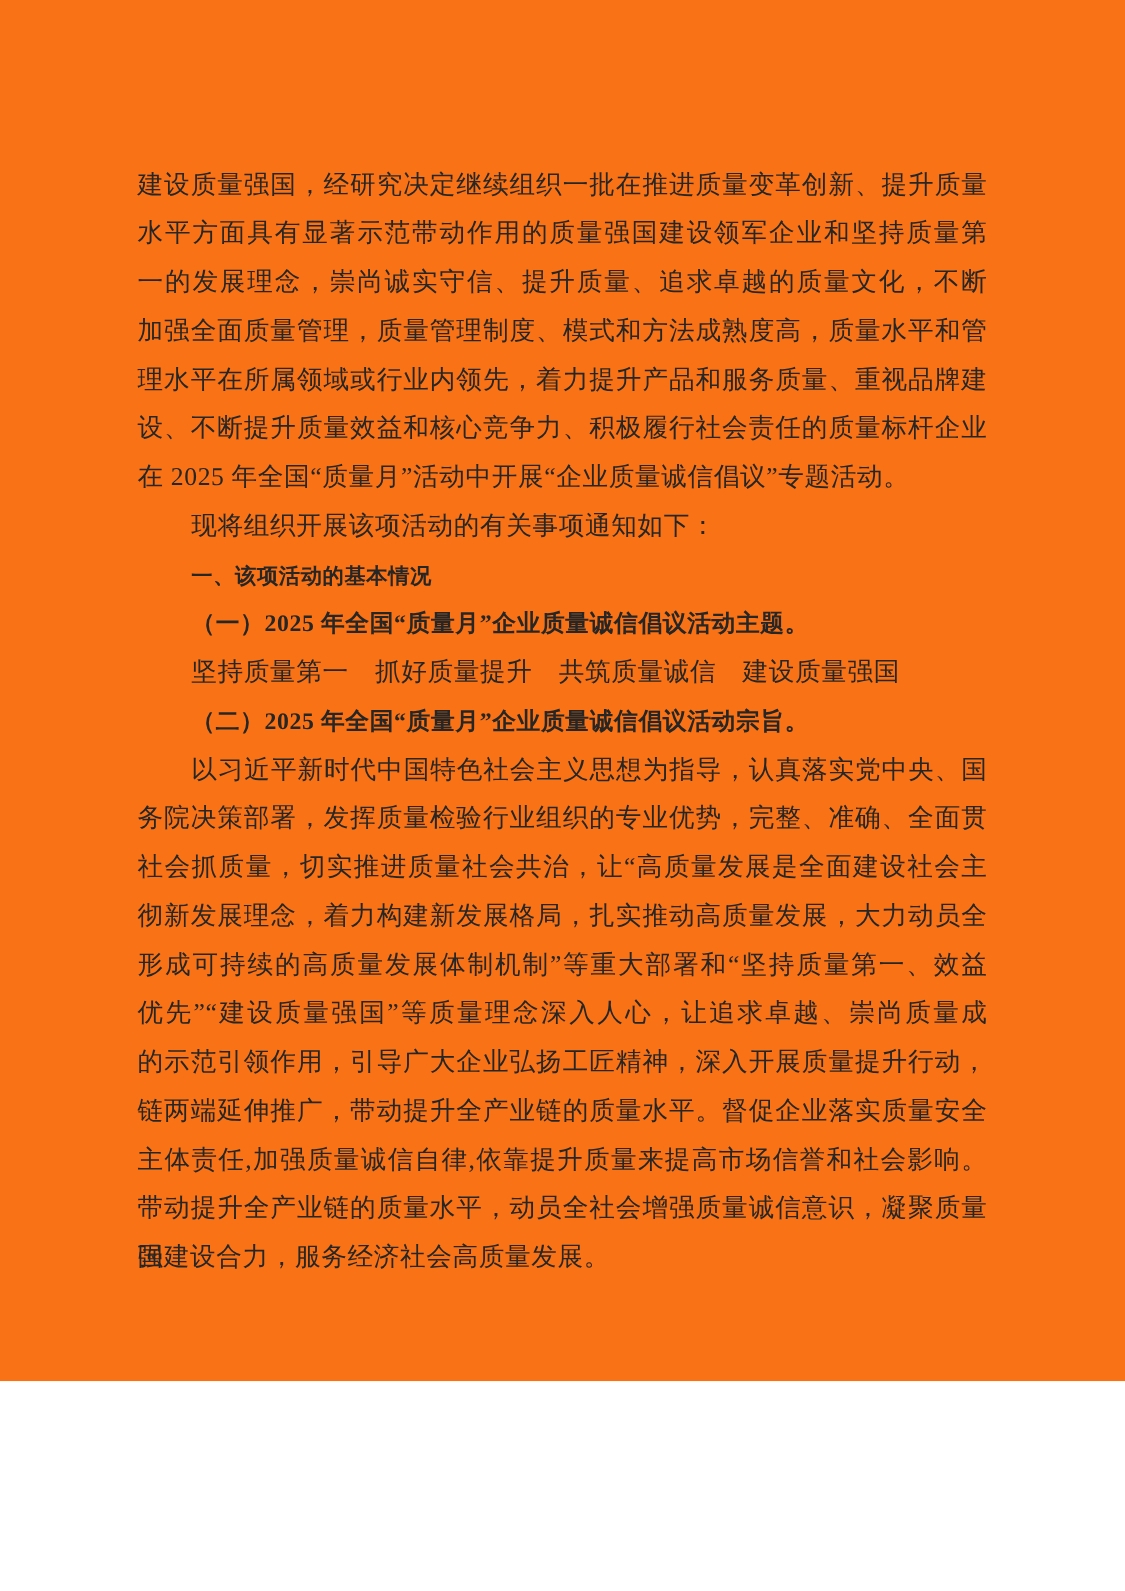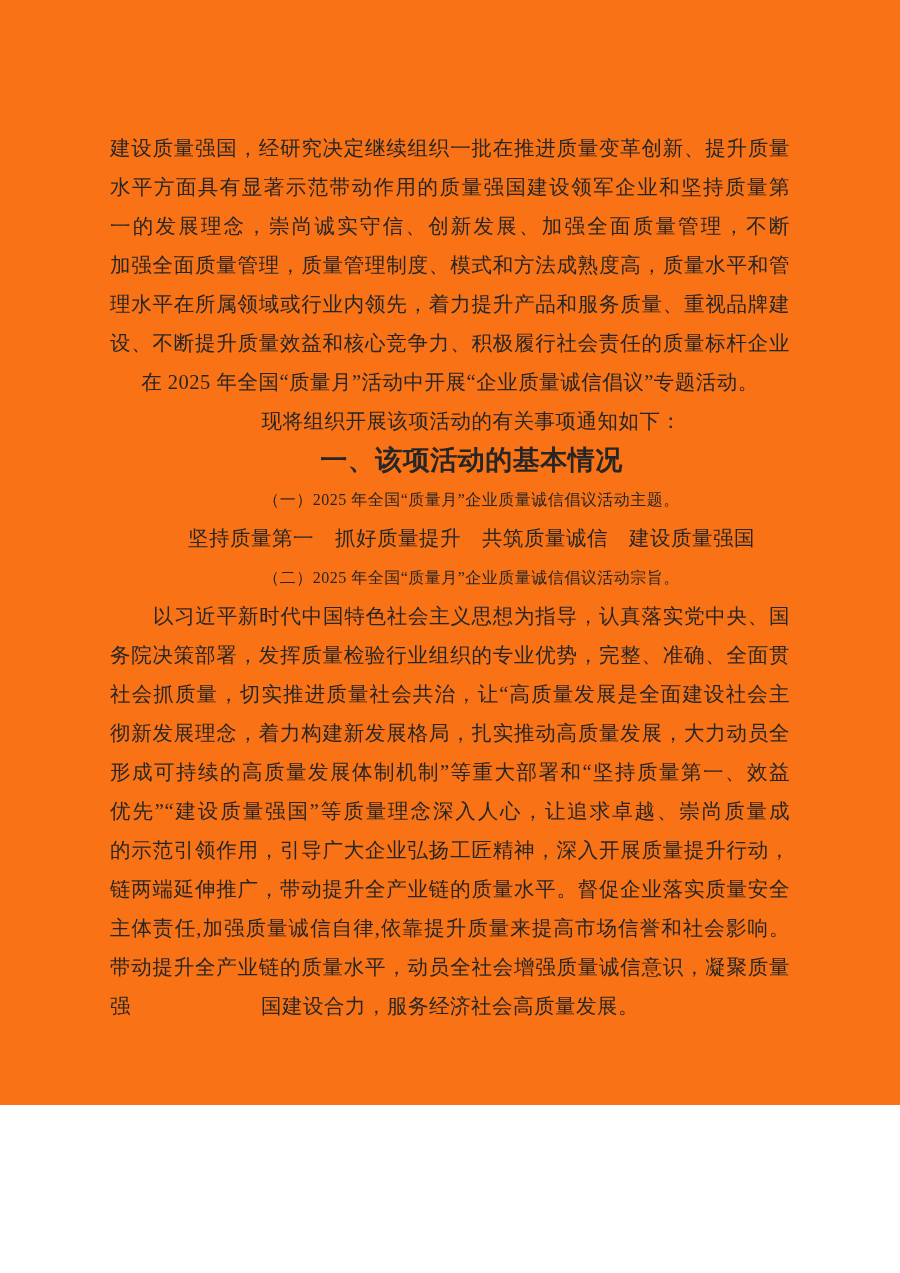"一的发展理念，崇尚诚实守信、创新发展、加强全面质量管理，不断" div.ln { text: 创新发展、加强全面质量管理 -> 提升质量、追求卓越的质量文化 }
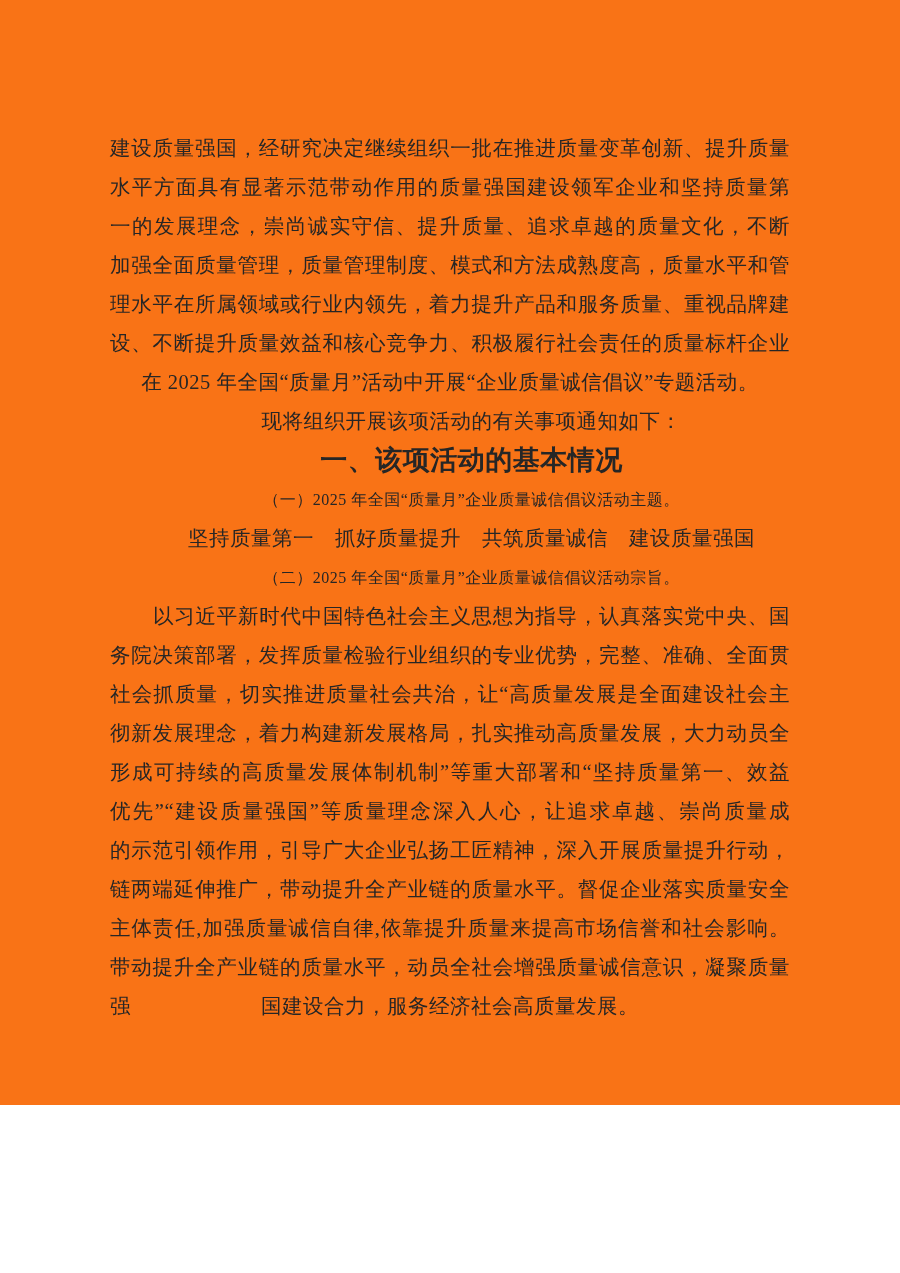"在 2025 年全国“质量月”活动中开展“企业质量诚信倡议”专题活动。" .ln { text-align: center -> none }
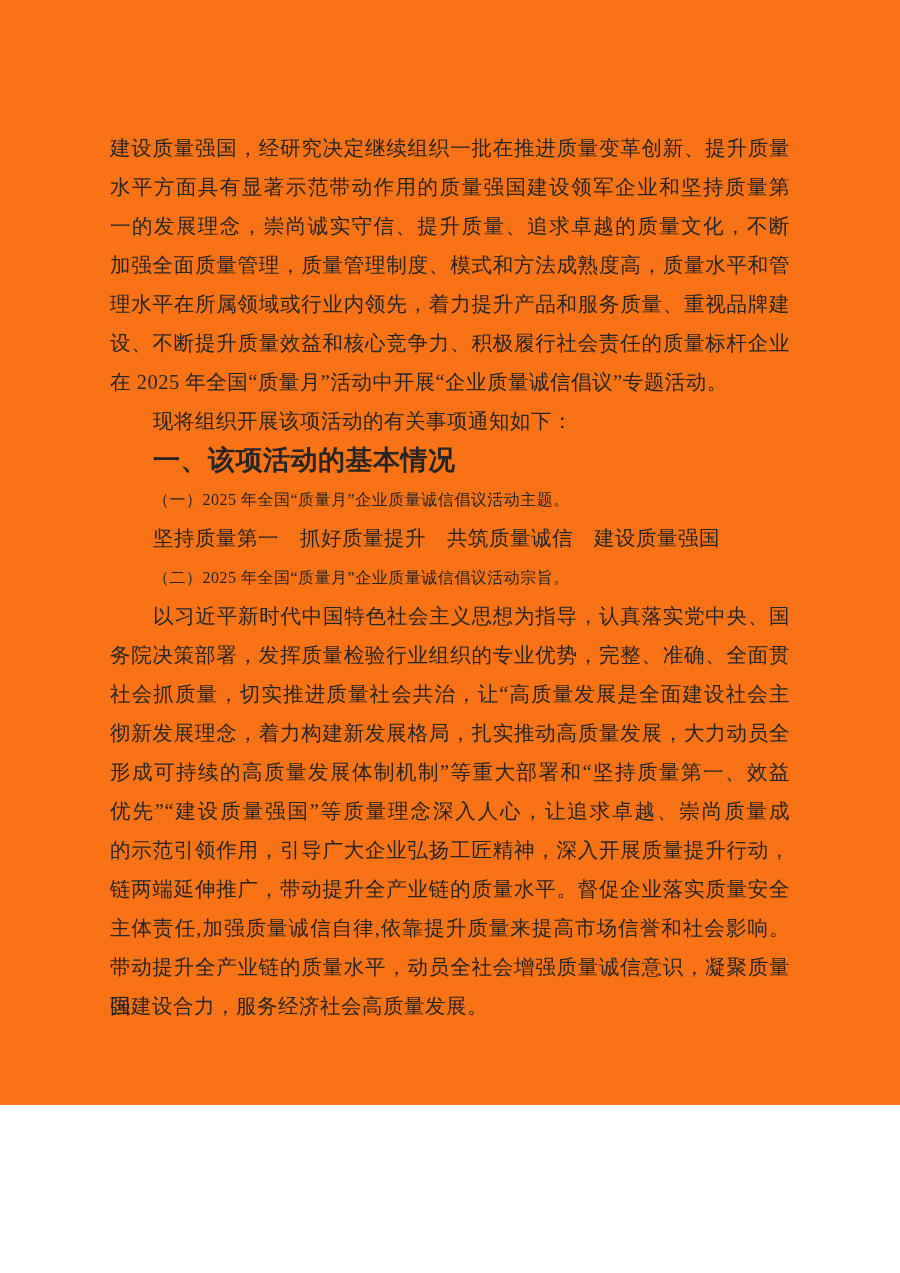"一、该项活动的基本情况" .h-hei { font-size: 27px -> 17px }
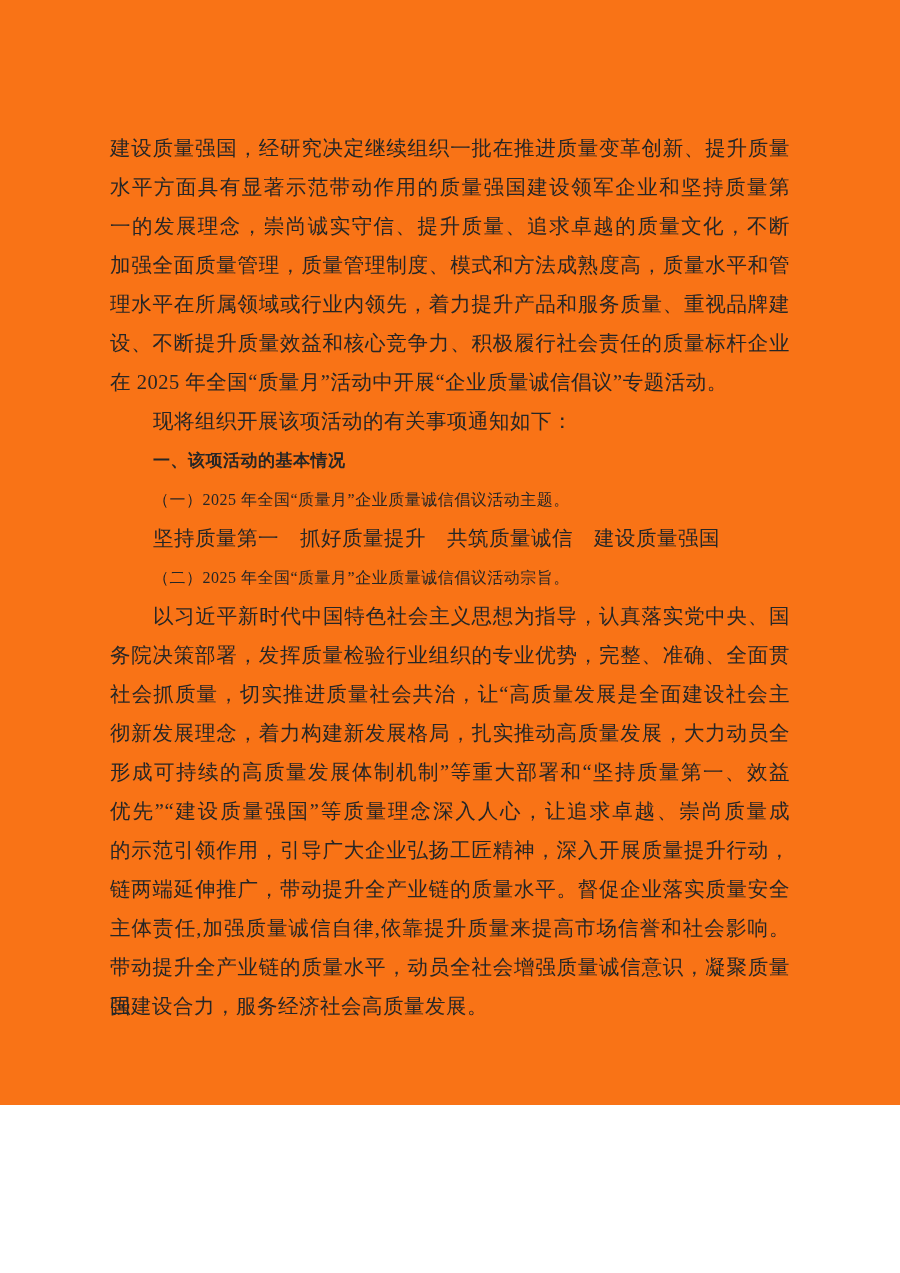"（一）2025 年全国“质量月”企业质量诚信倡议活动主题。" .h-kai { font-size: 16px -> 19px; font-weight: 400 -> 700 }
